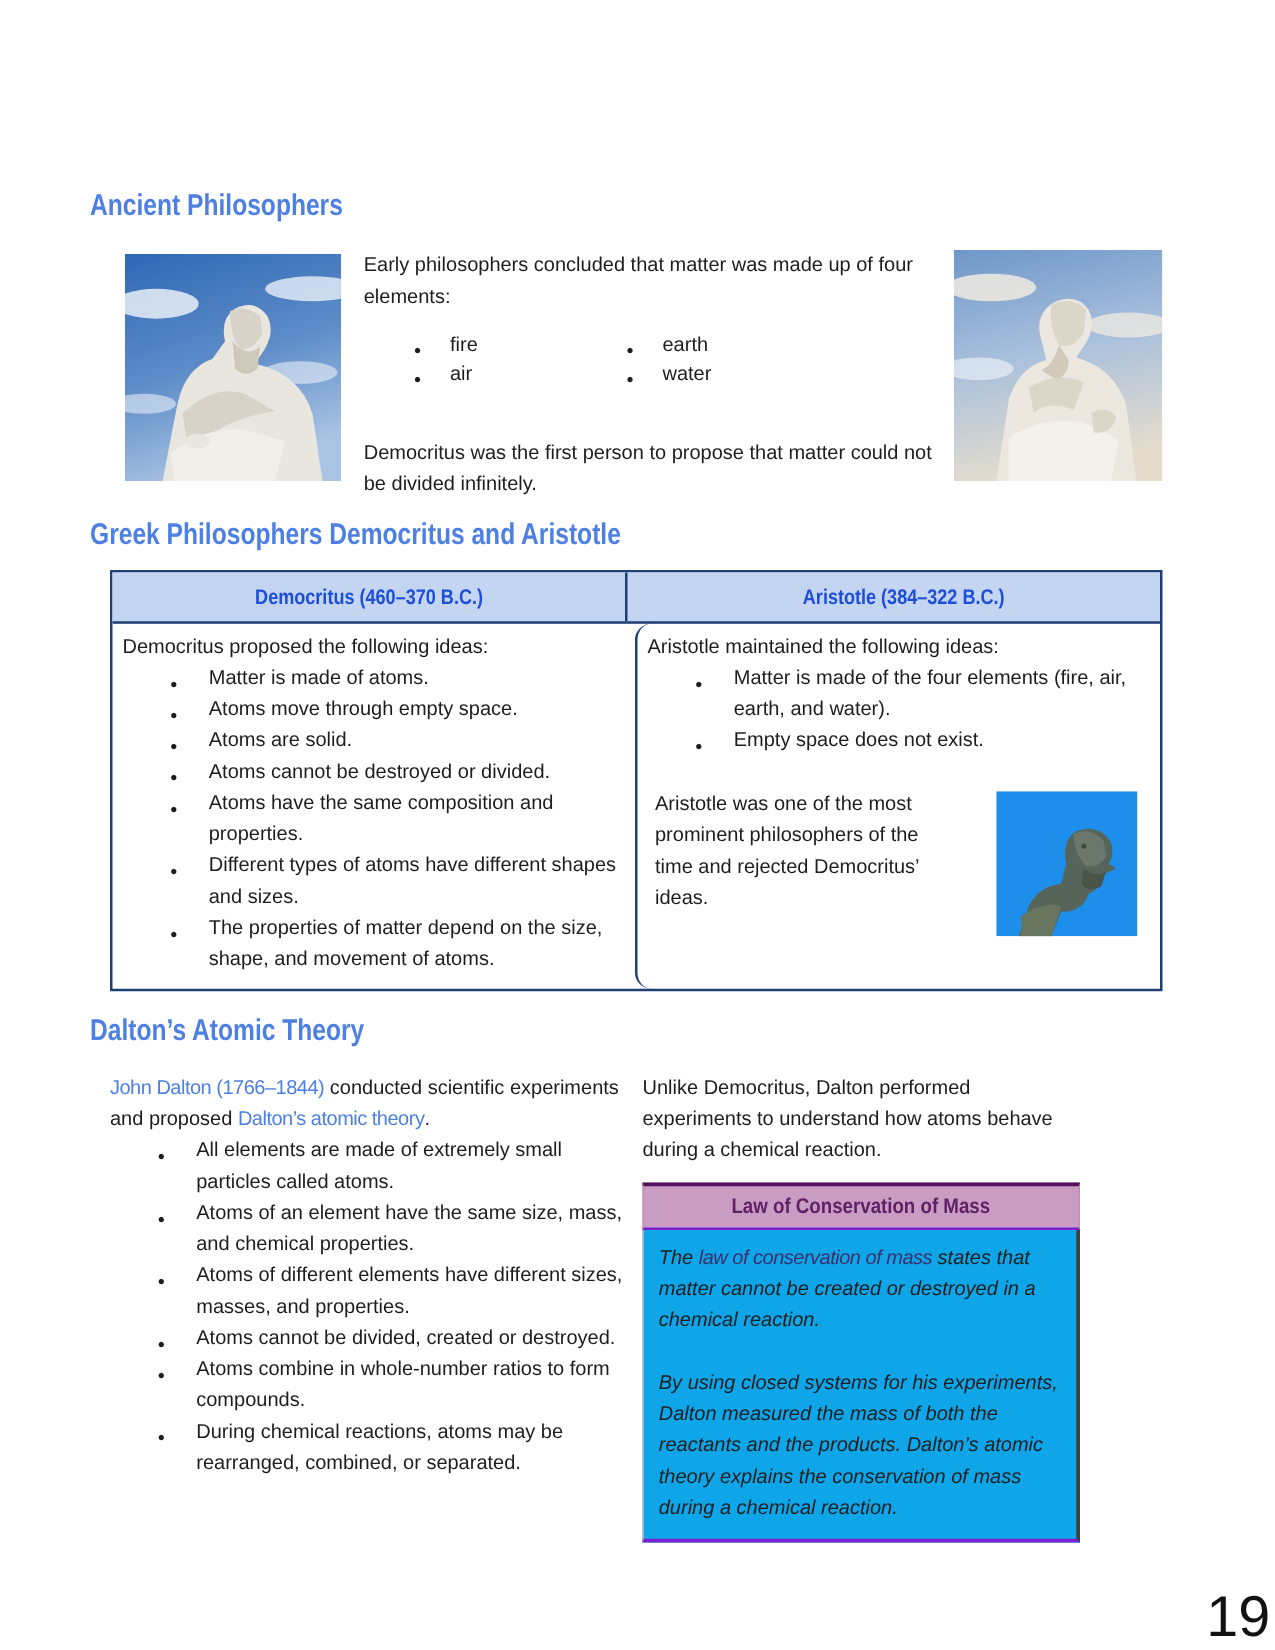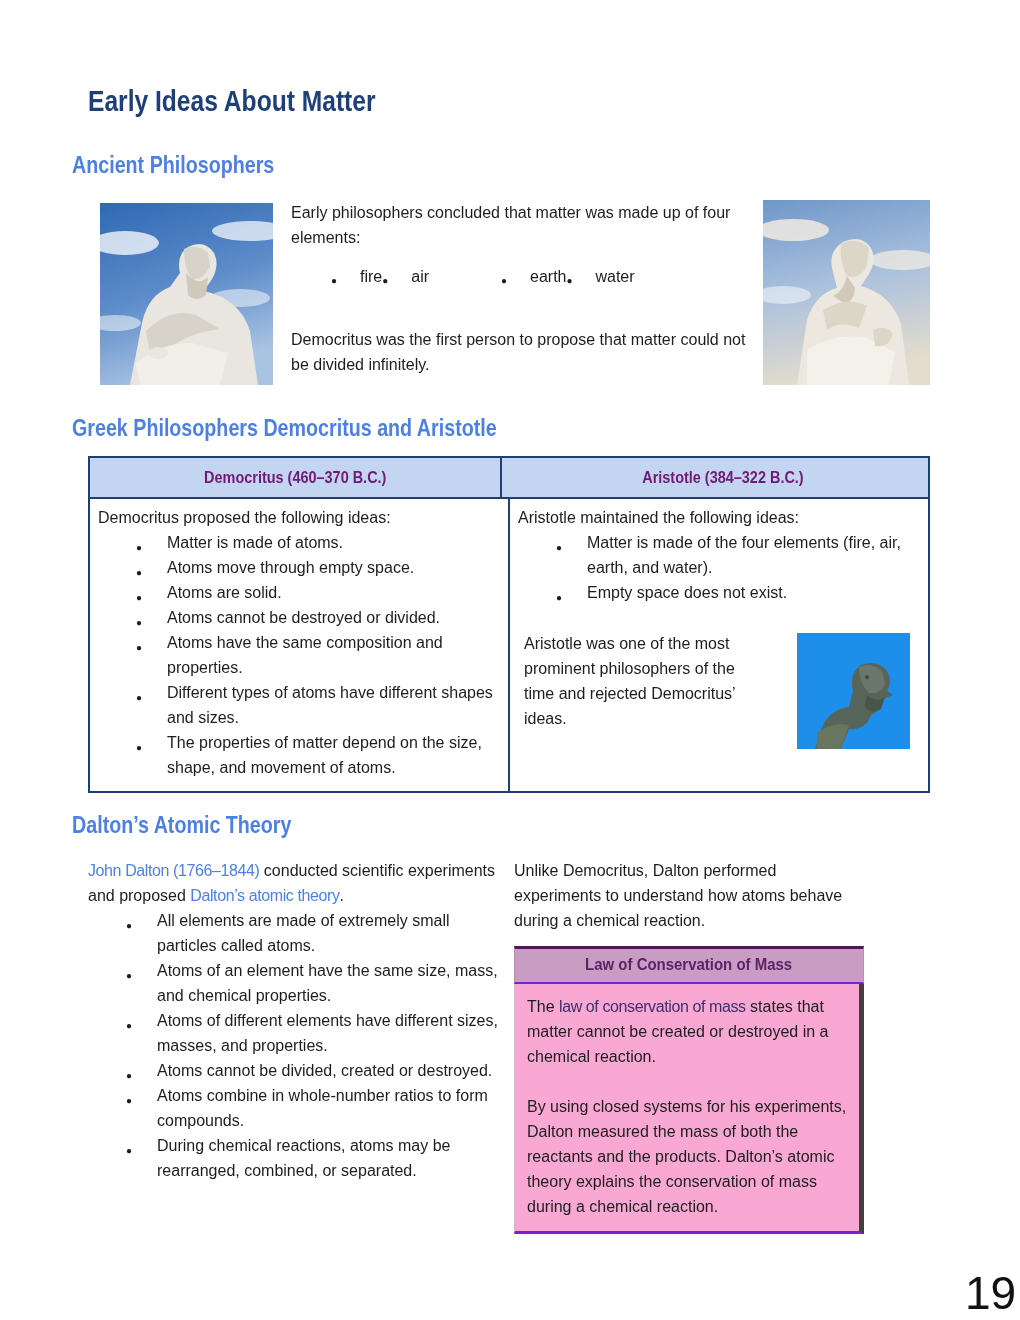"Early Ideas About Matter" div.h1 { html: <div><span>Early Ideas About Matter</span></div> -> none }
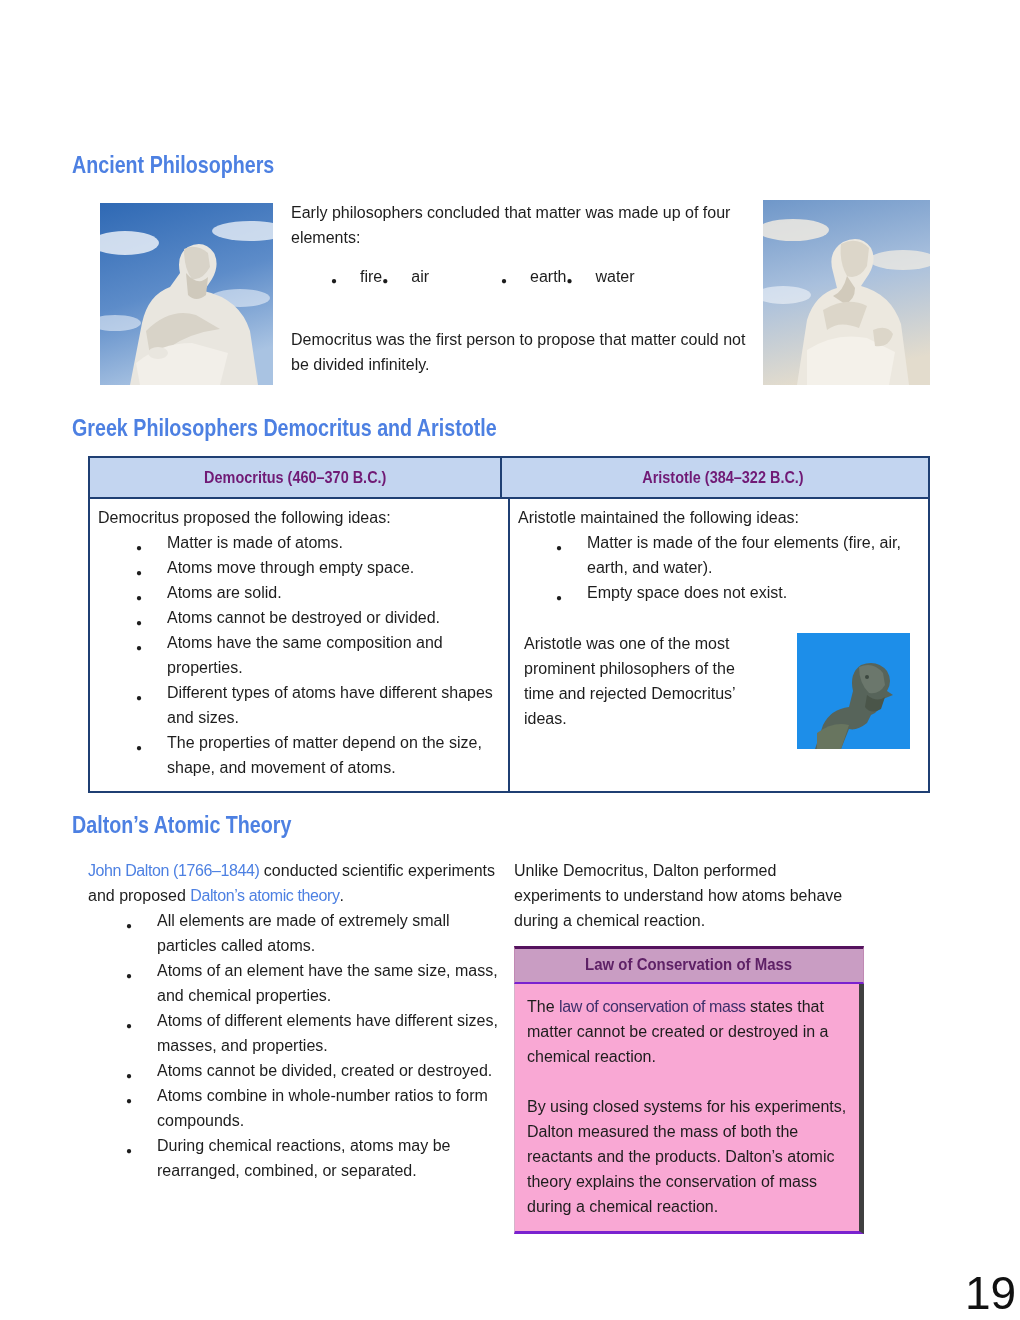"fire" .el-col { flex-direction: none -> column }
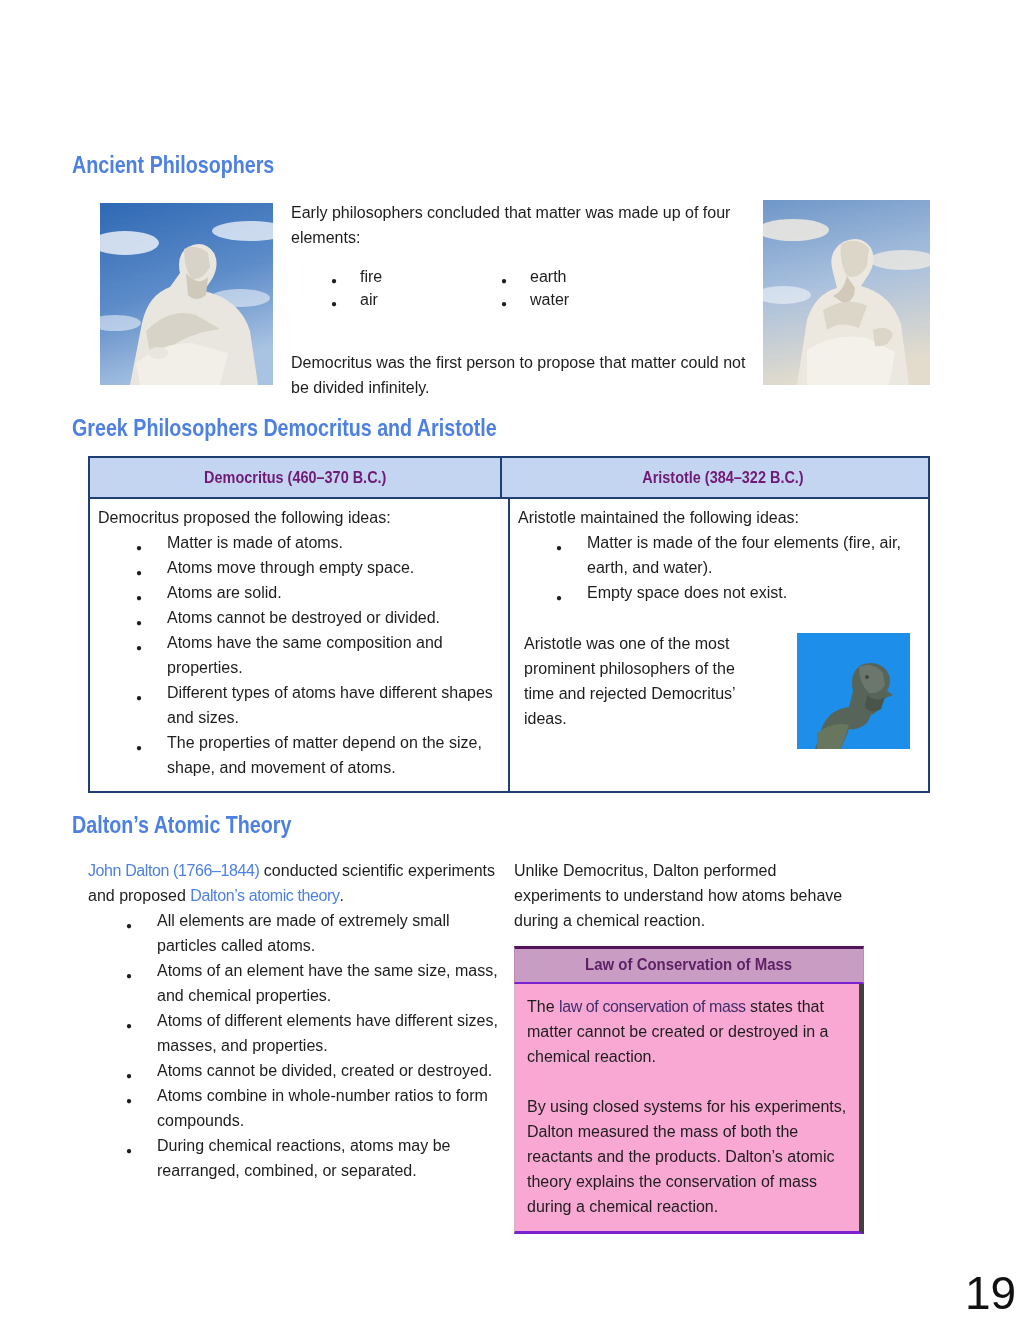"Democritus (460–370 B.C.)" .gtable .th { color: #701a75 -> #1d4ed8 }
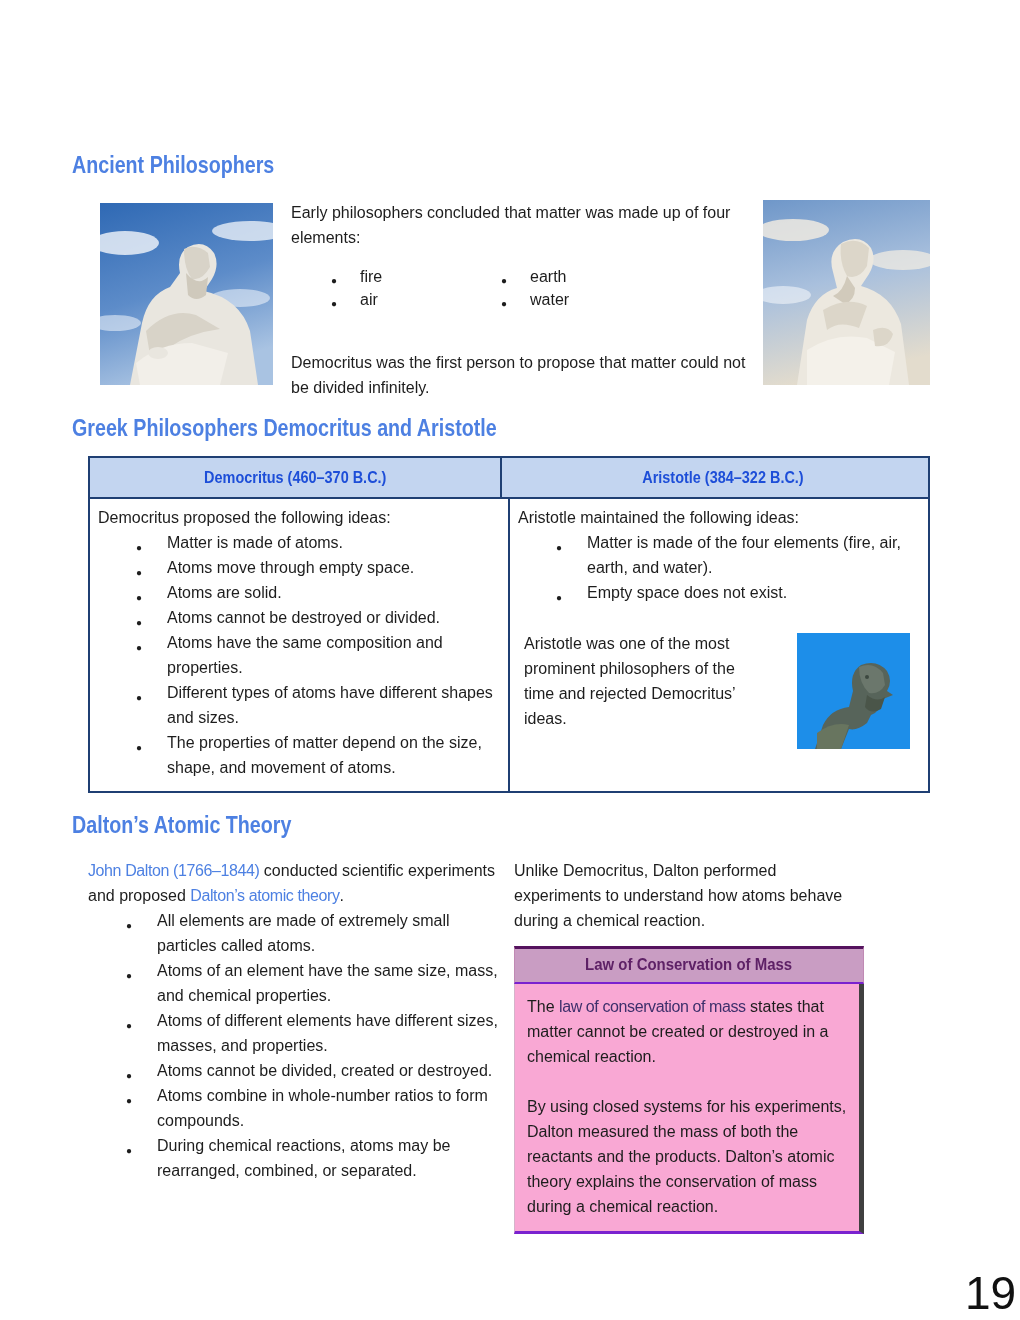"Aristotle maintained the following" .gtable .td + .td { border-radius: none -> 13px }
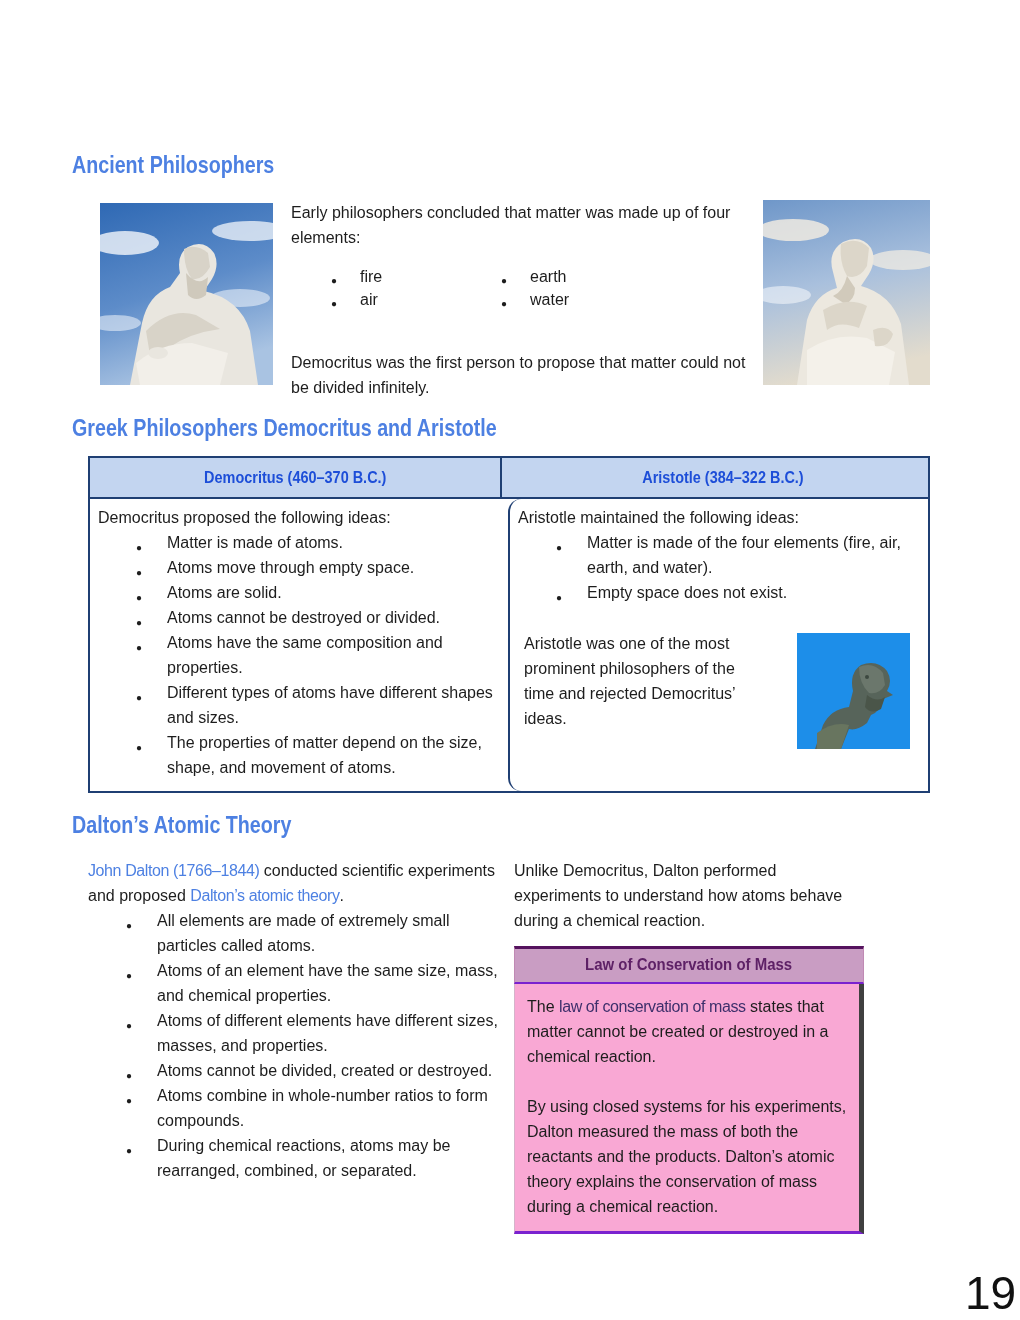"The law of conservation of" .law-body { background: #f9a8d4 -> #0ea5e9; border-right: 5px solid #404040 -> 3px solid #404040; font-style: none -> italic }
